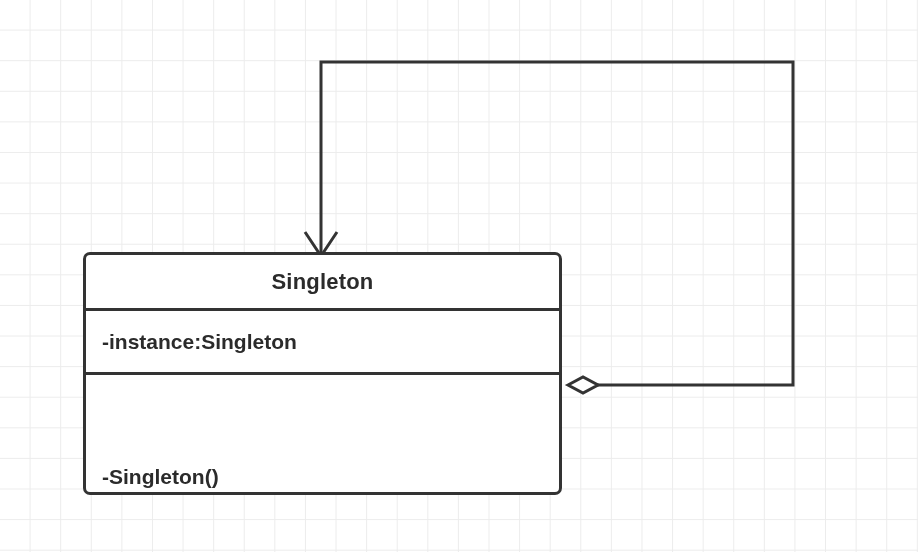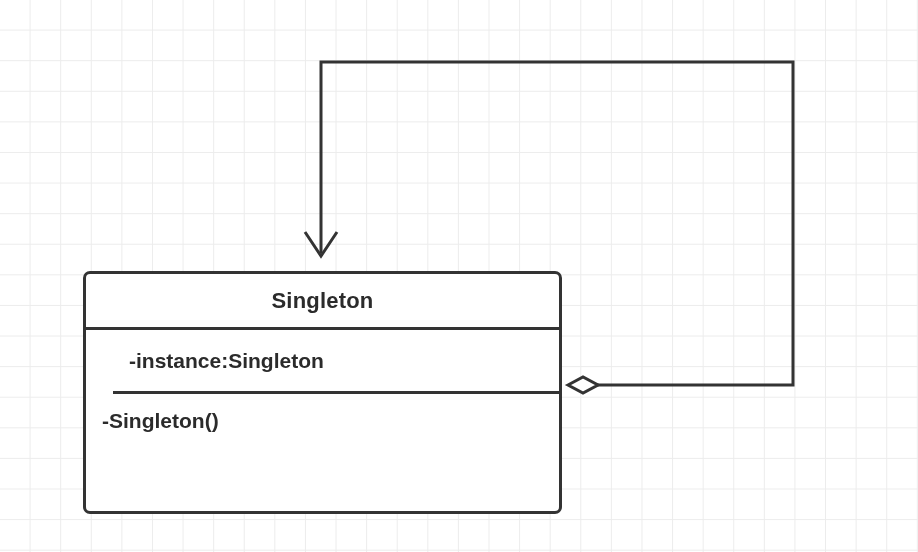"Singleton" .uml-class { top: 271px -> 252px }
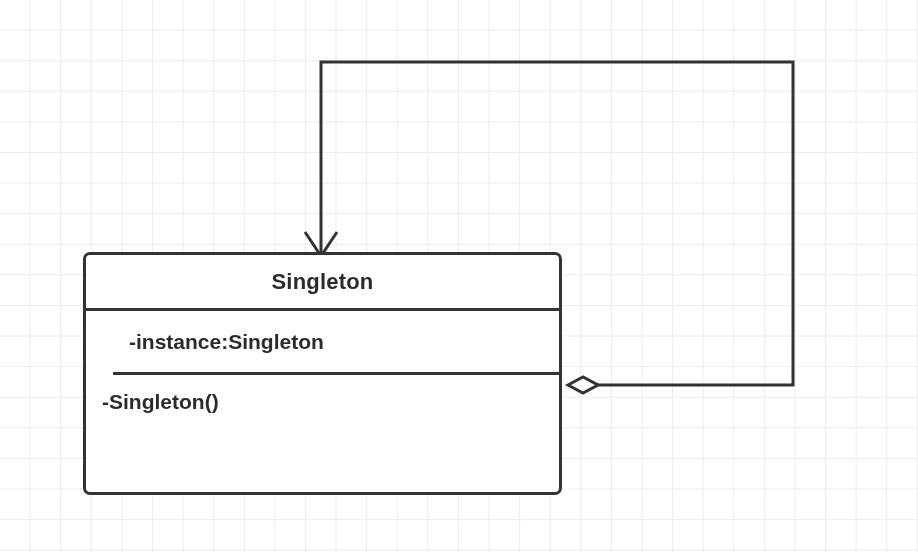"-instance:Singleton" .compartment-attrs { margin-left: 27px -> none }
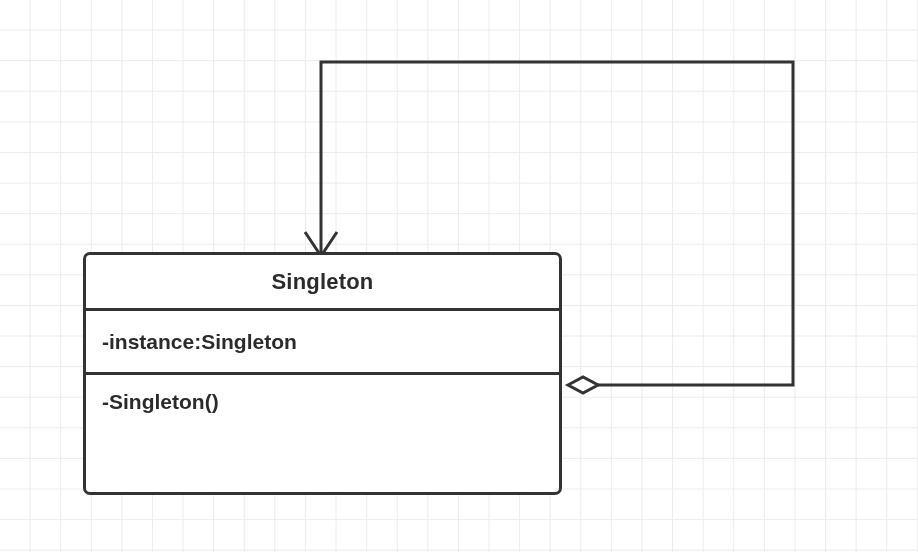"-Singleton()" .compartment-ops { justify-content: space-between -> flex-end }
